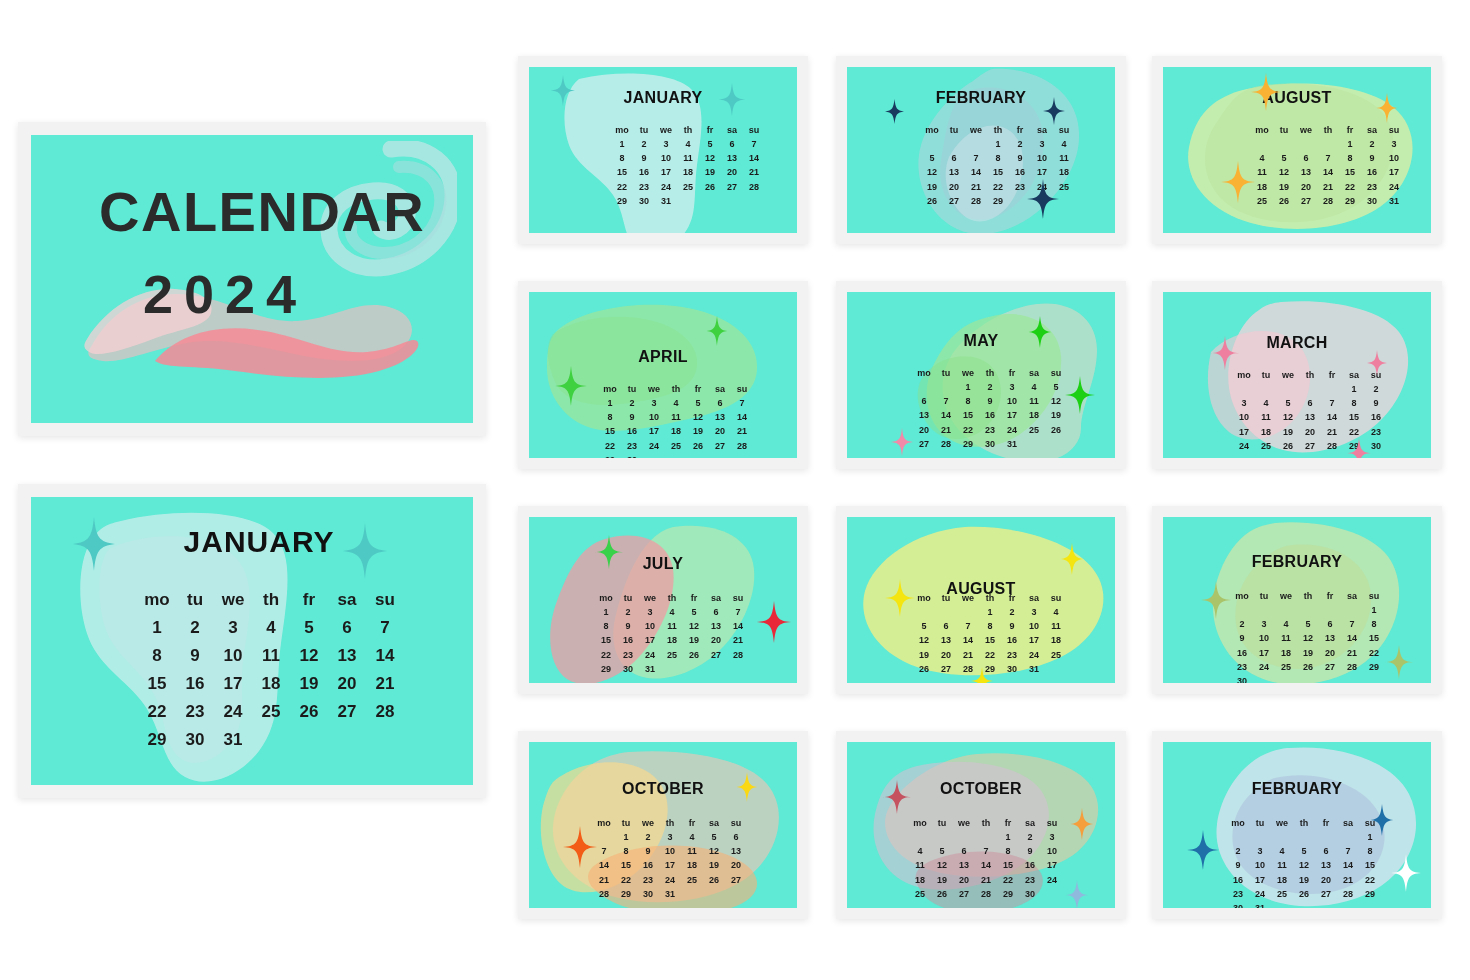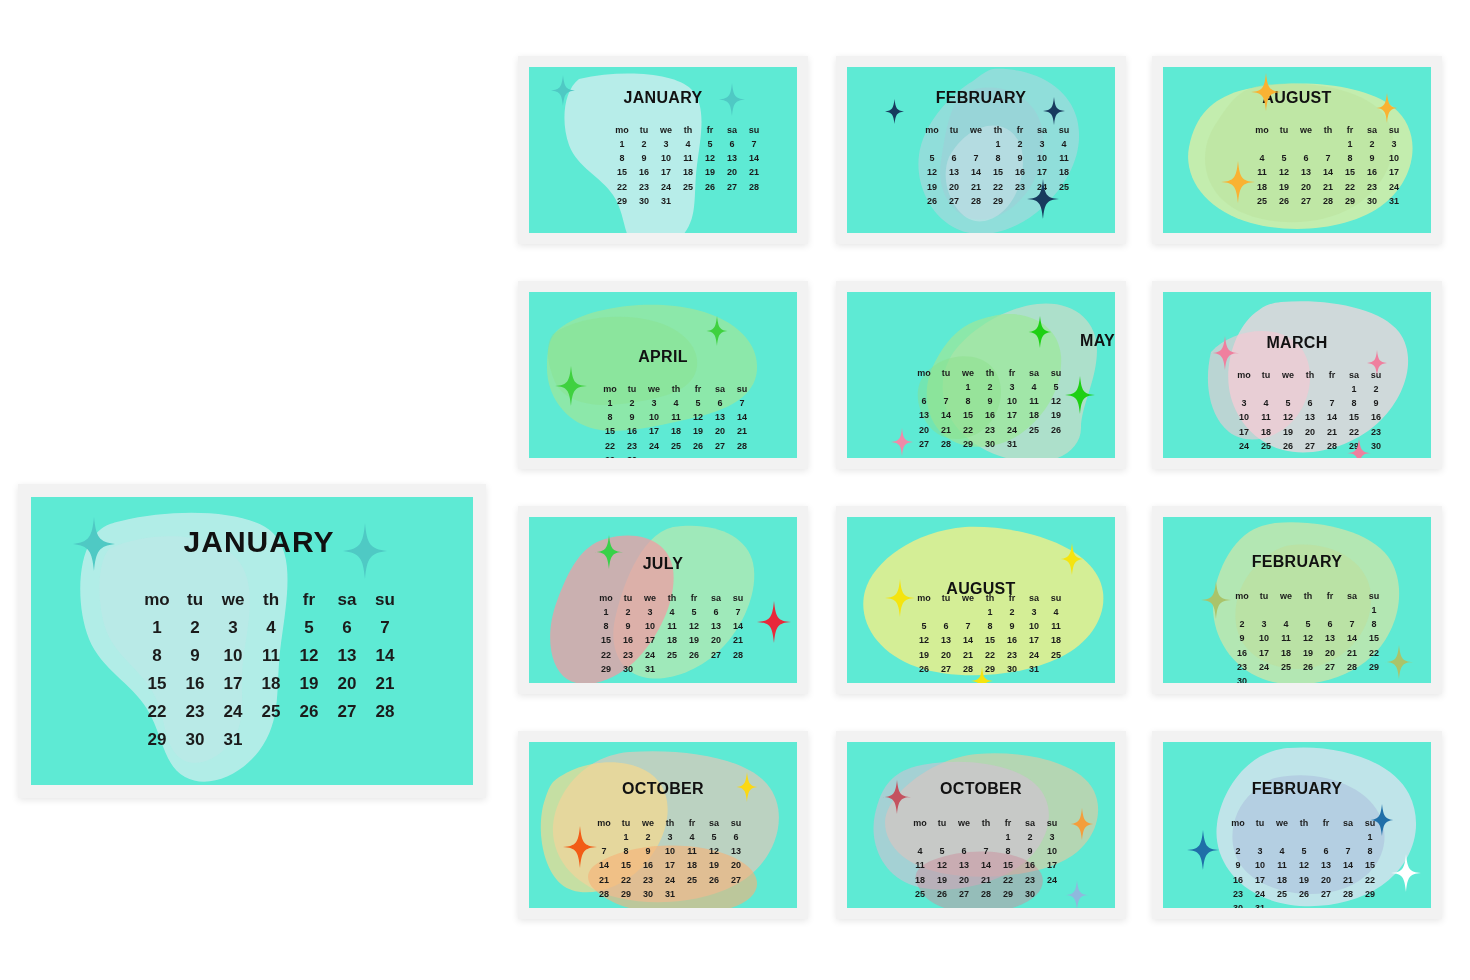"CALENDAR" div.frame { html: none -> <div> <div> <svg> <path></path> <path></path> </svg> <svg> <path></path> <path></path> <path></path> </svg> <div>CALENDAR</div> <div>2024</div> </div> </div> }
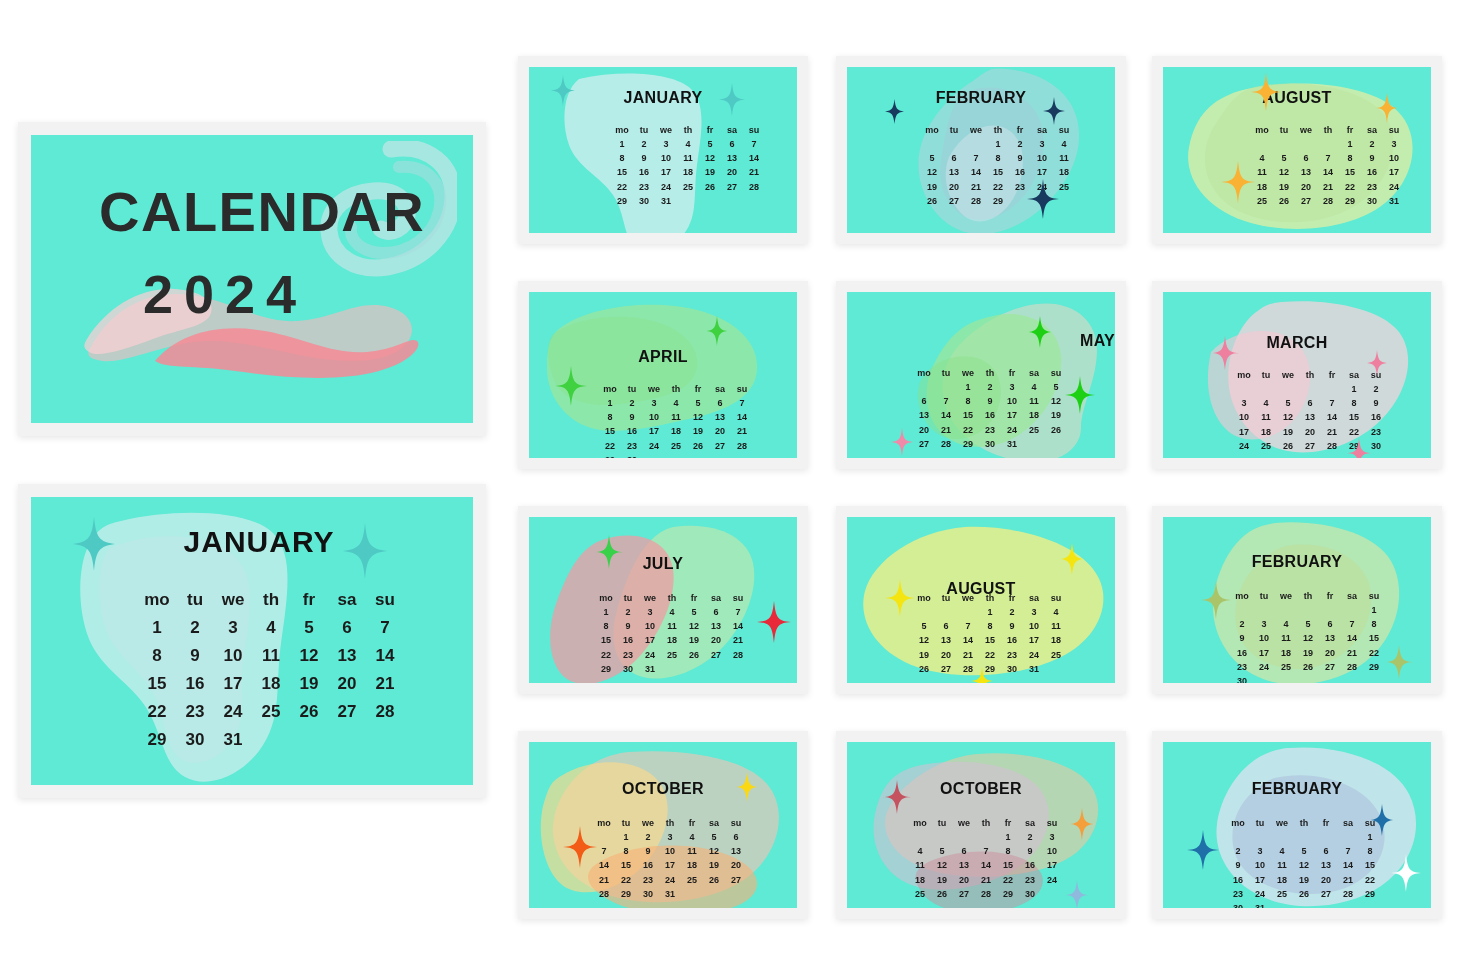"MAY" div.m-title { text-align: right -> none }
